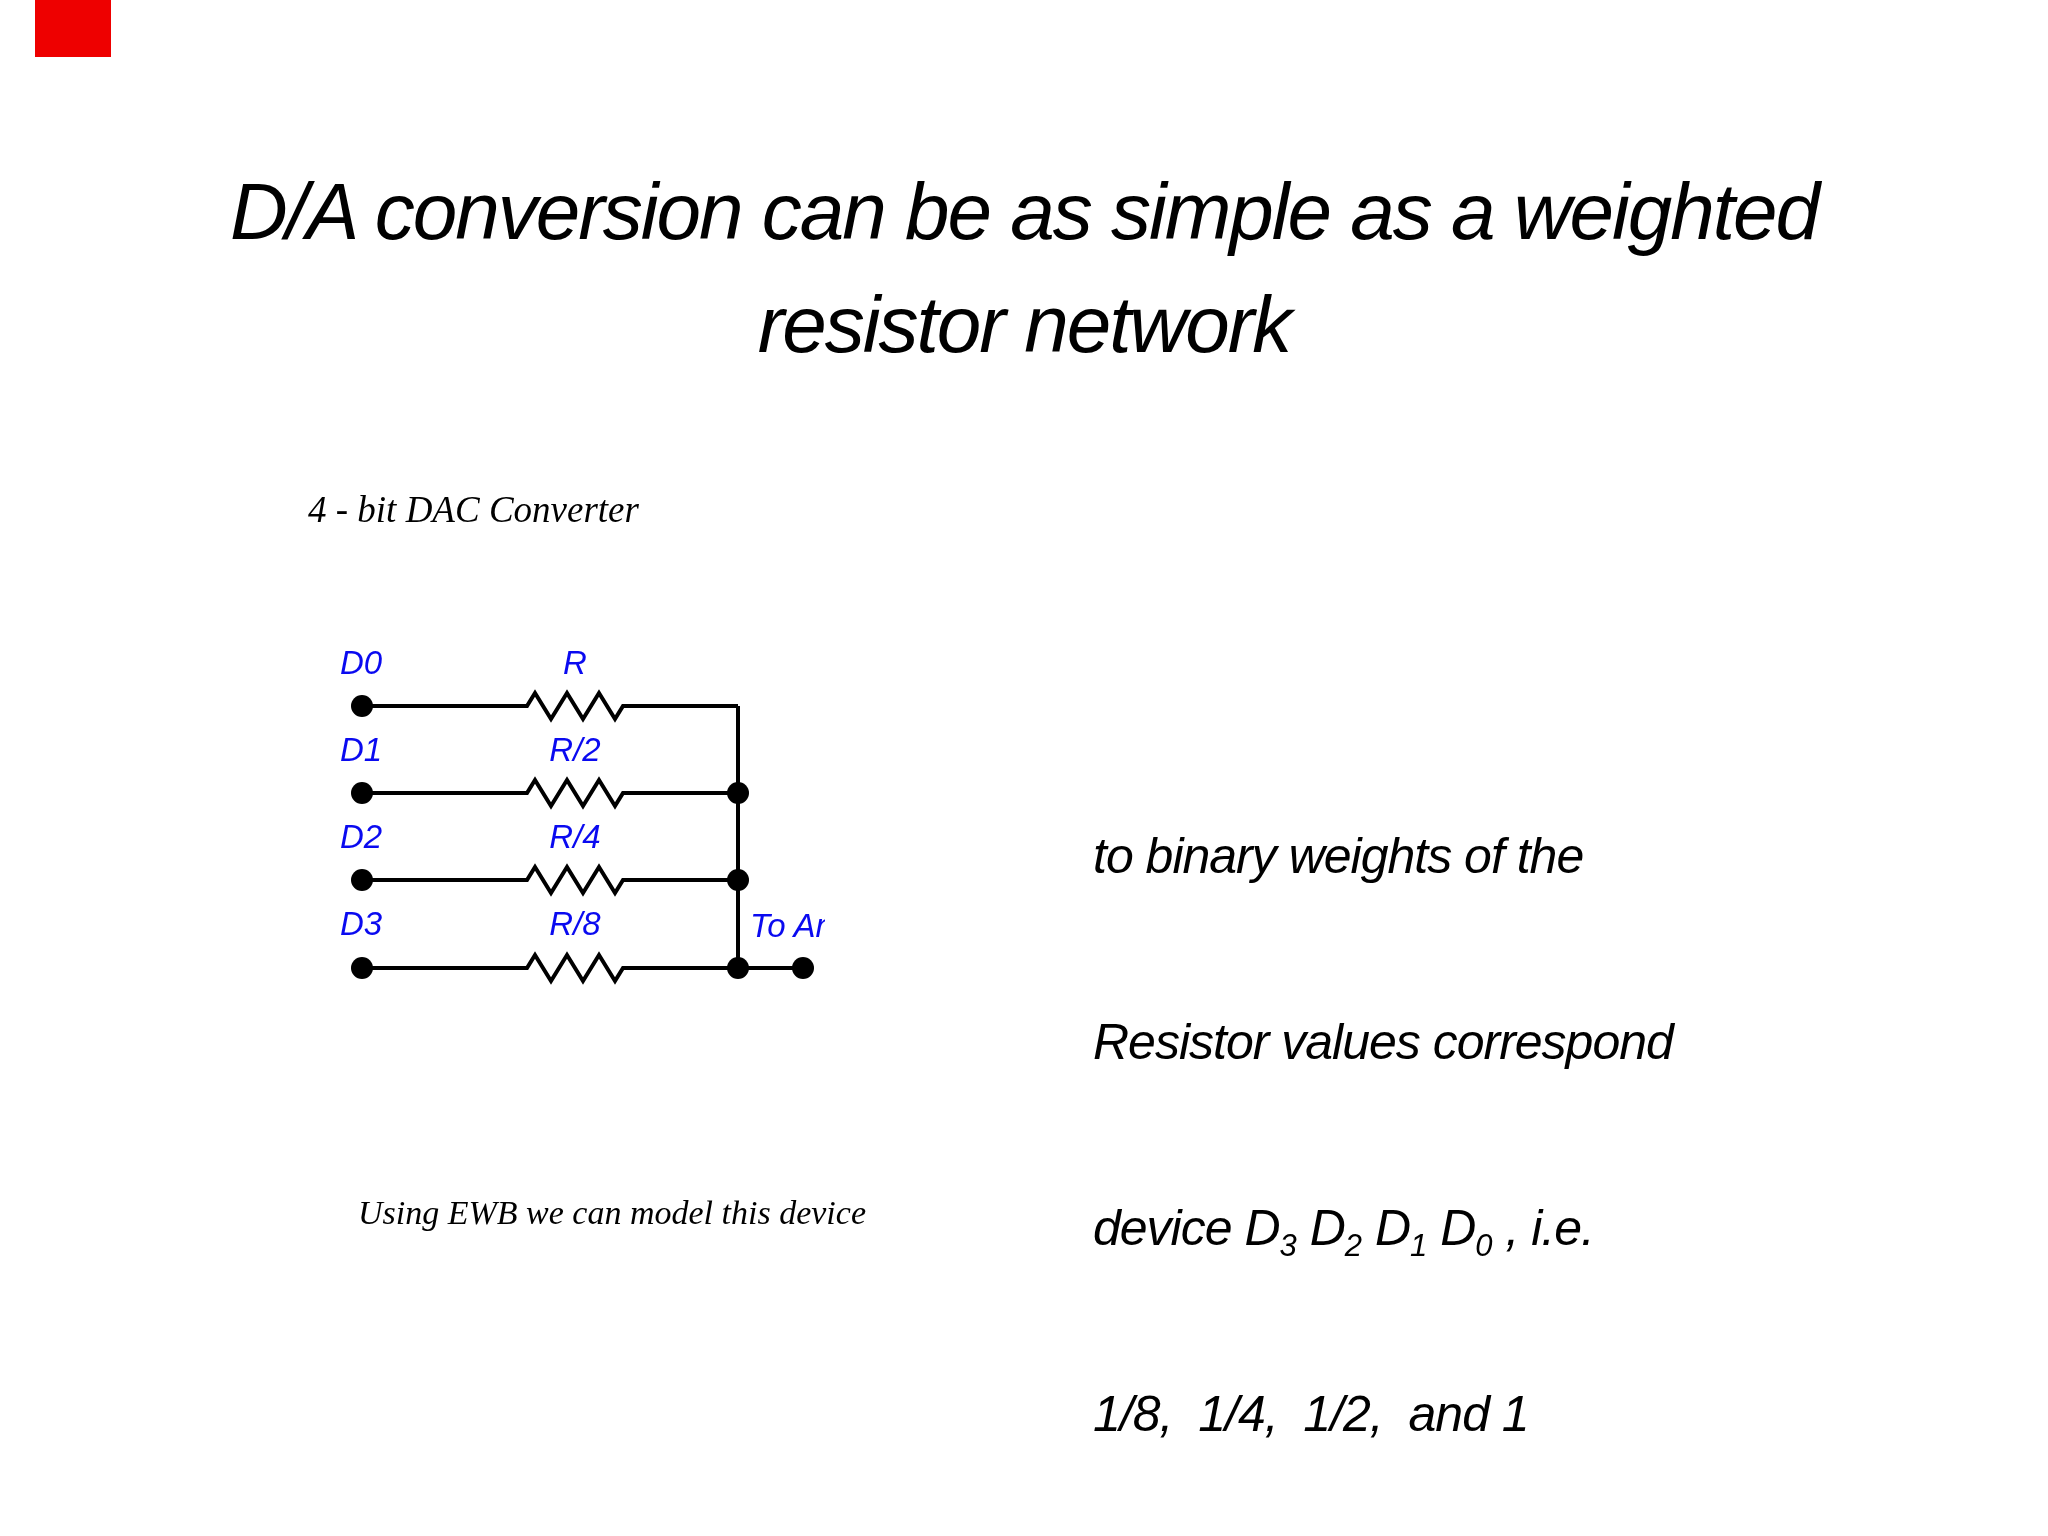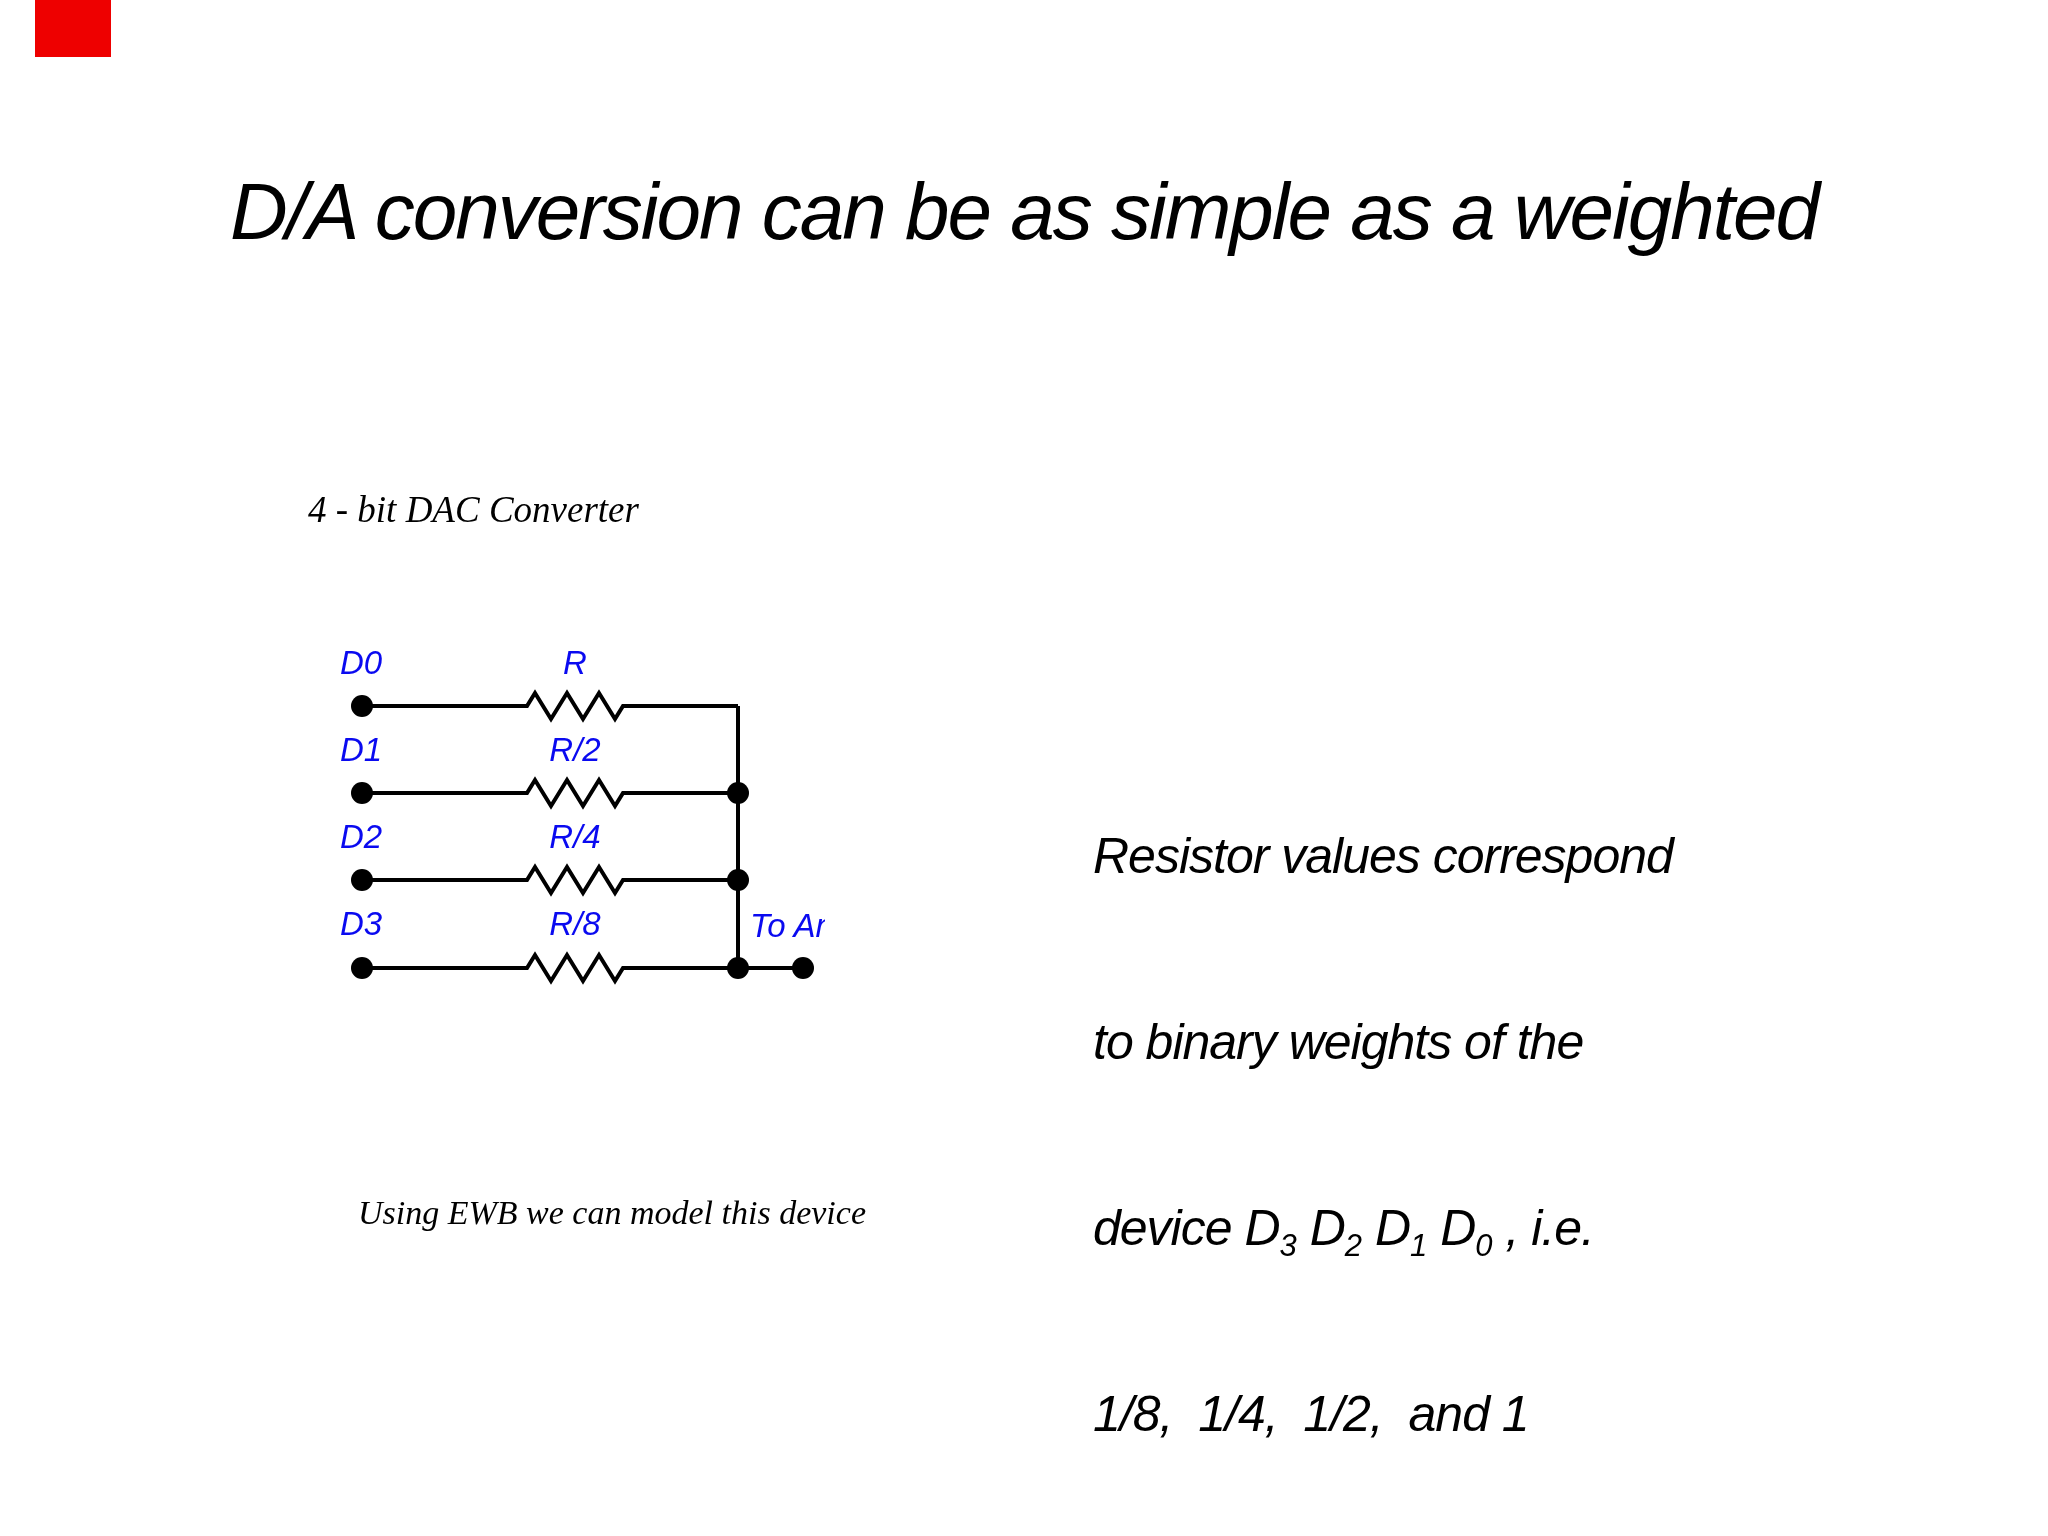"resistor network" div { html: none -> <div>resistor network</div> }
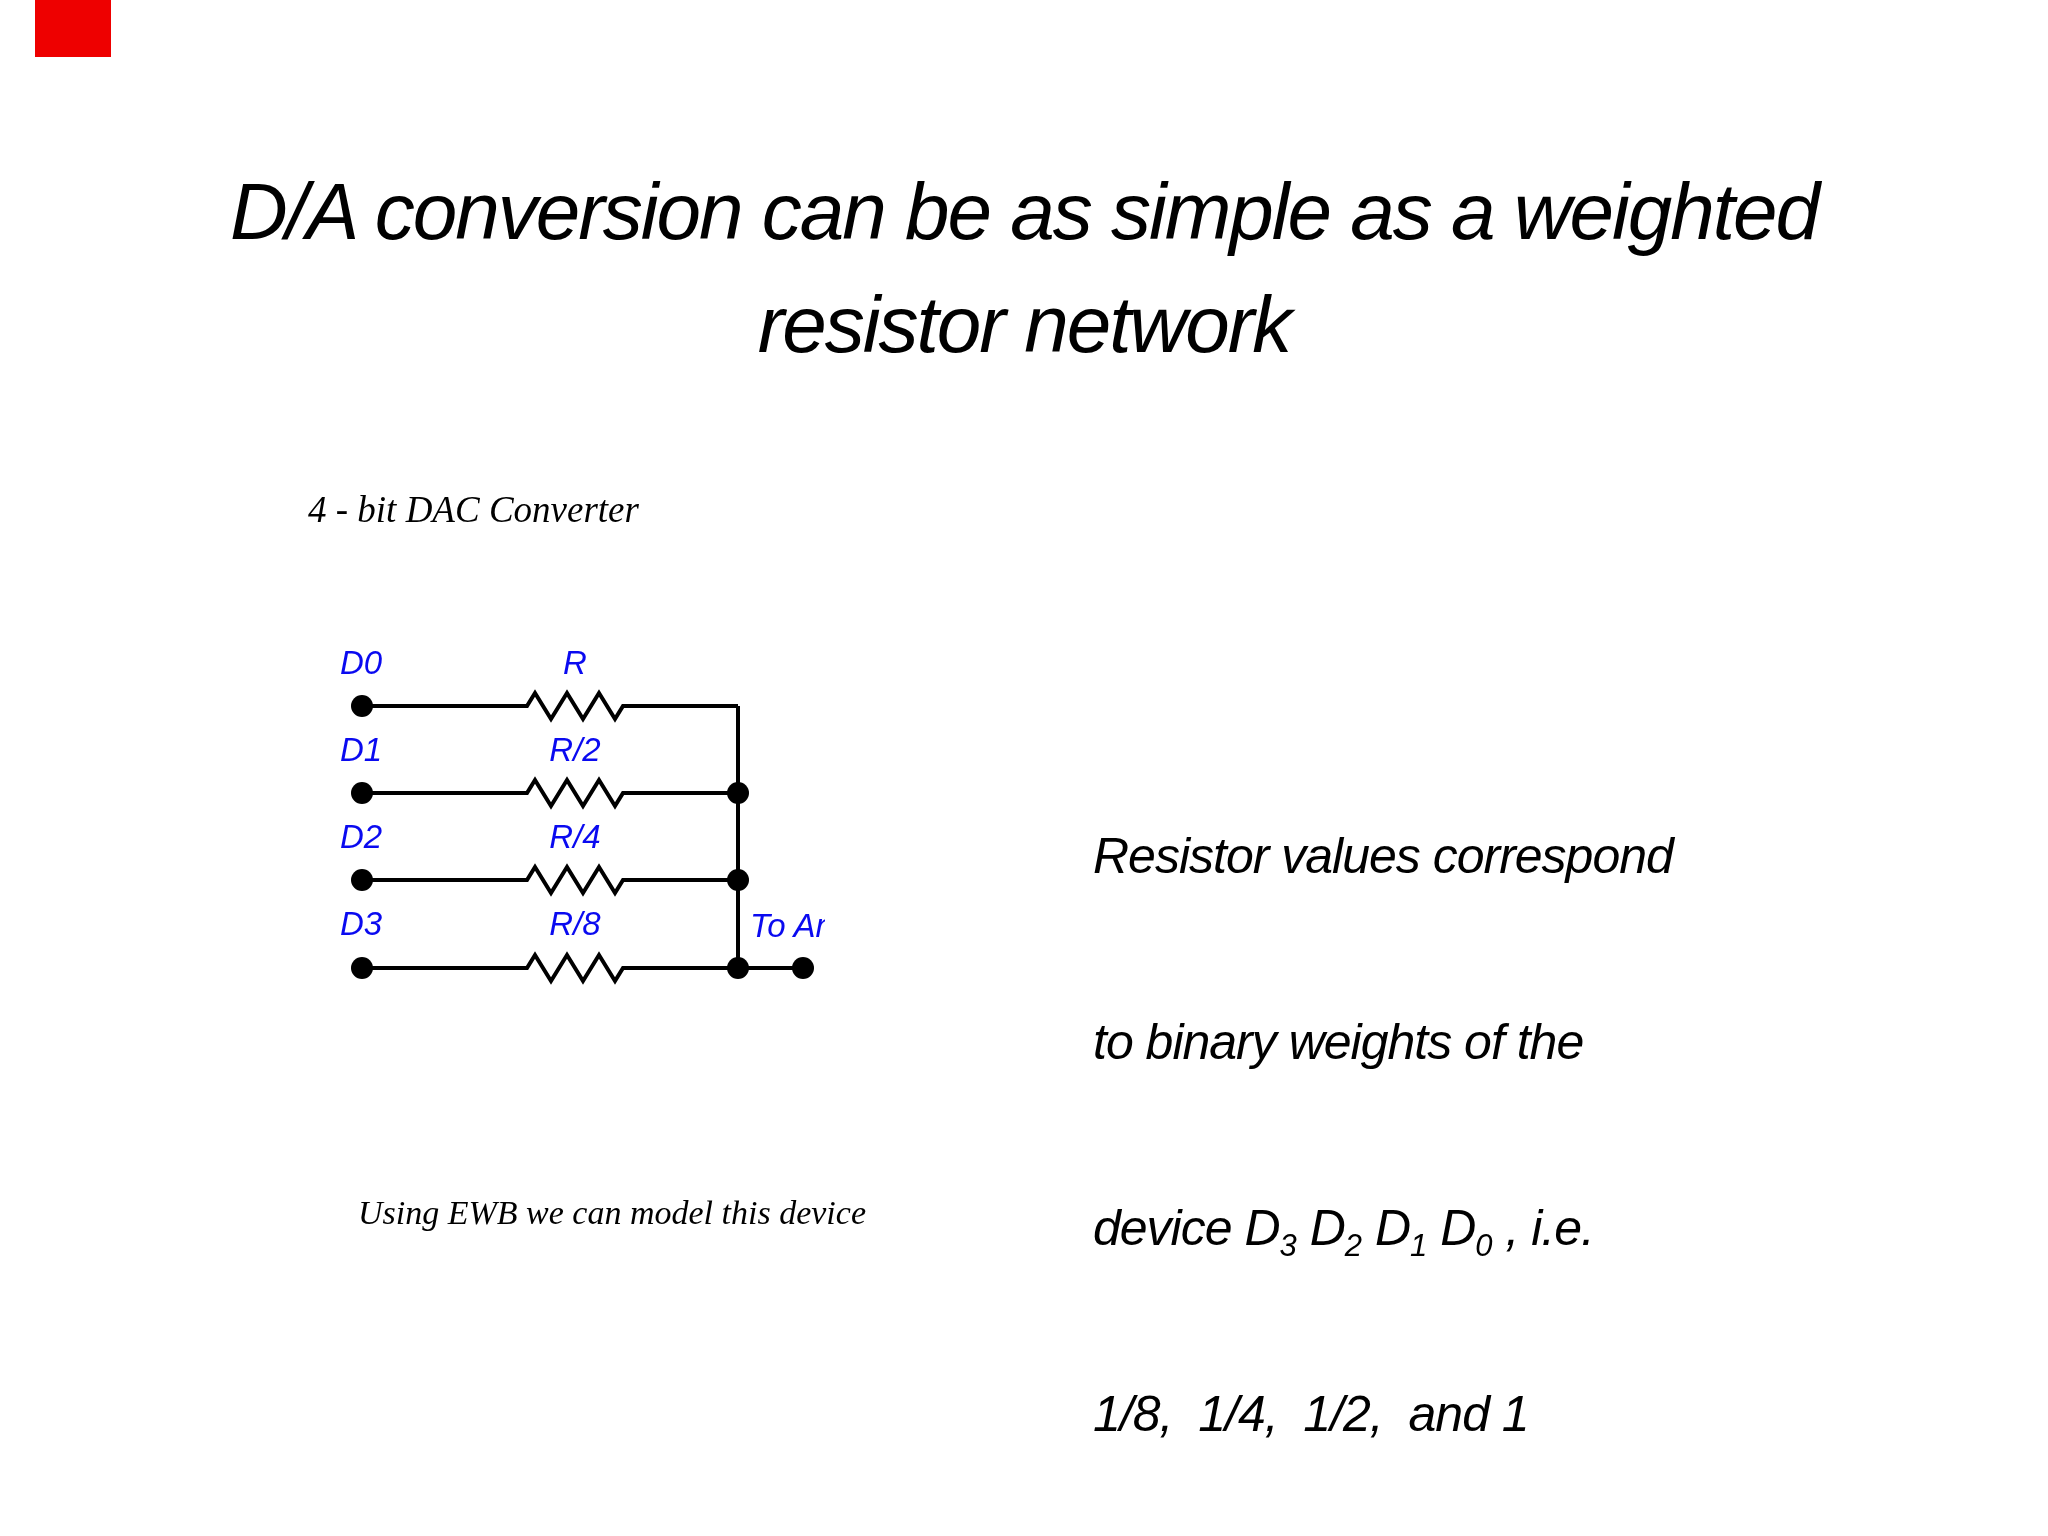"Resistor values correspond" div { order: before "to binary weights of the" -> after "to binary weights of the" }
